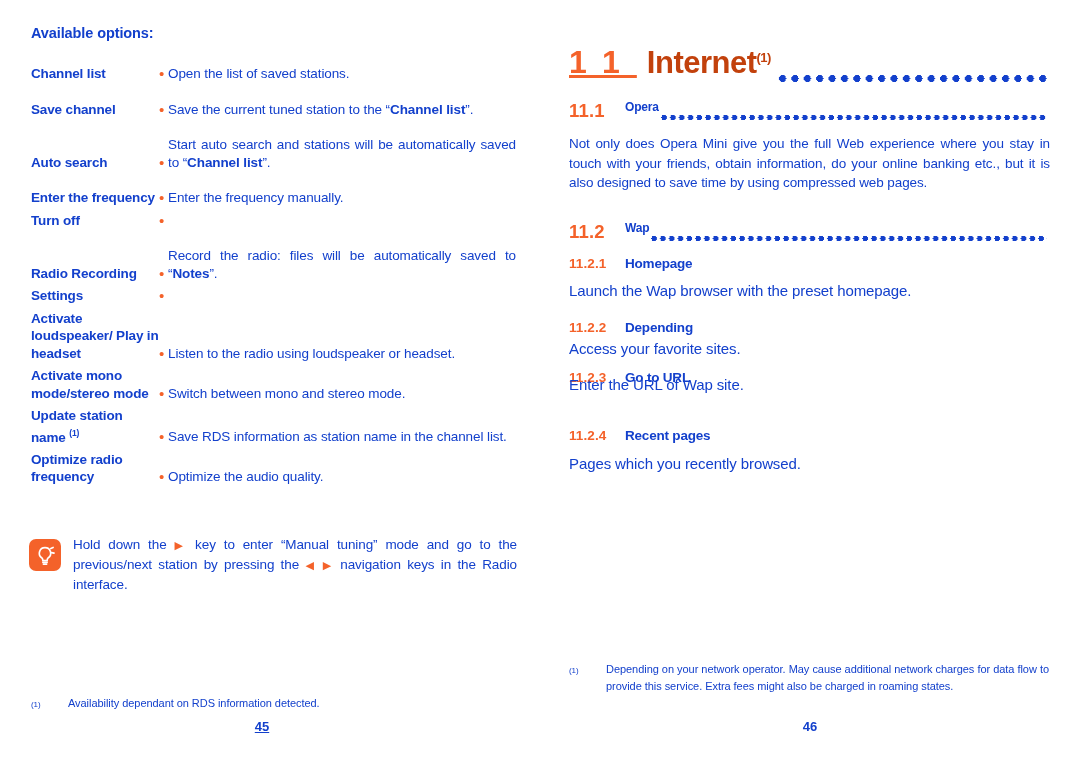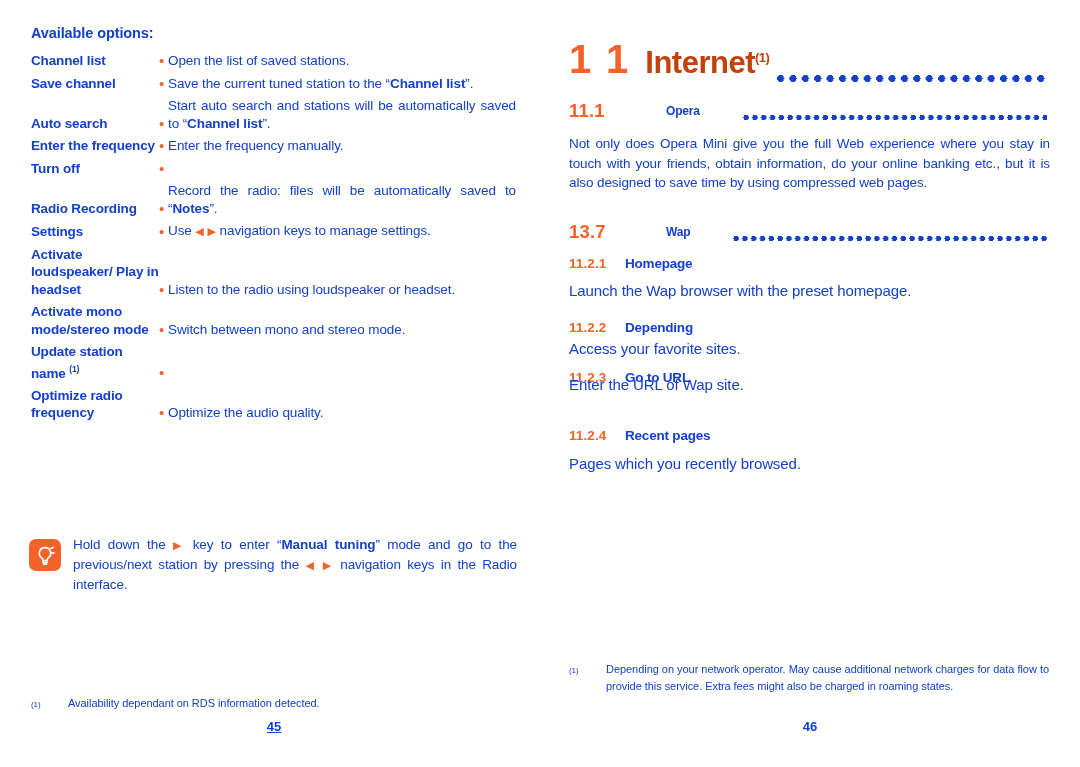"Open the list of saved" .opt-desc { margin-top: none -> 13px }
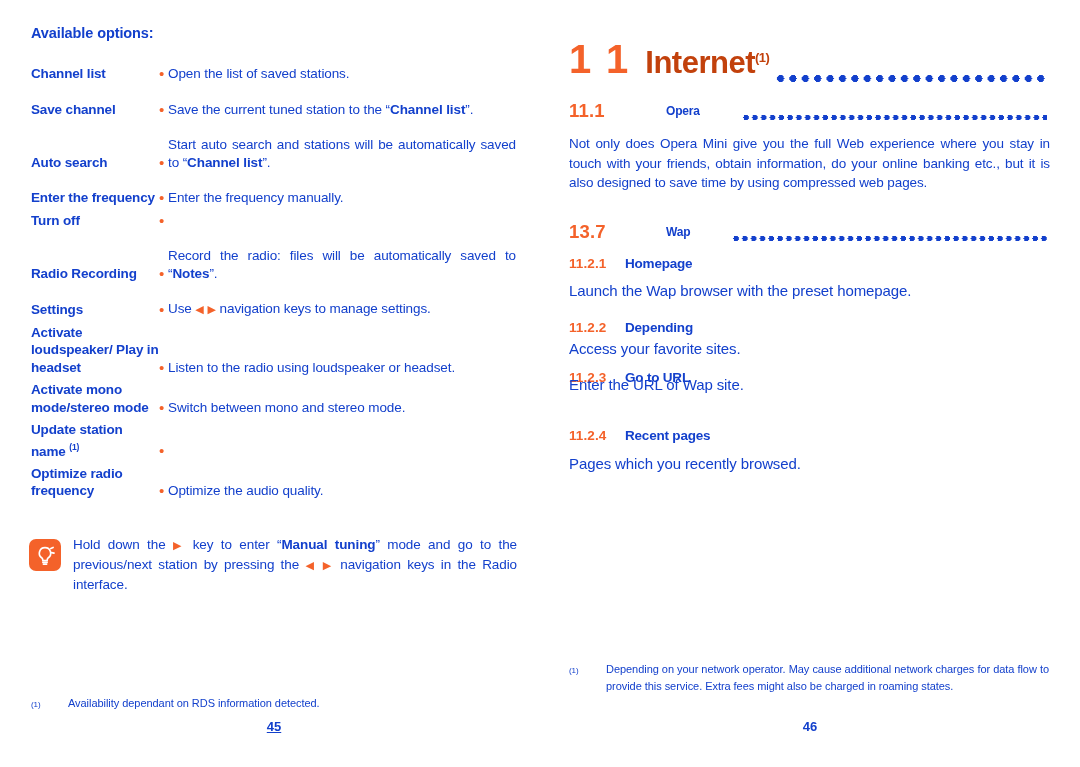"11" .chap-num { font-size: 40px -> 32px; margin-right: none -> 10px; text-decoration: none -> underline }
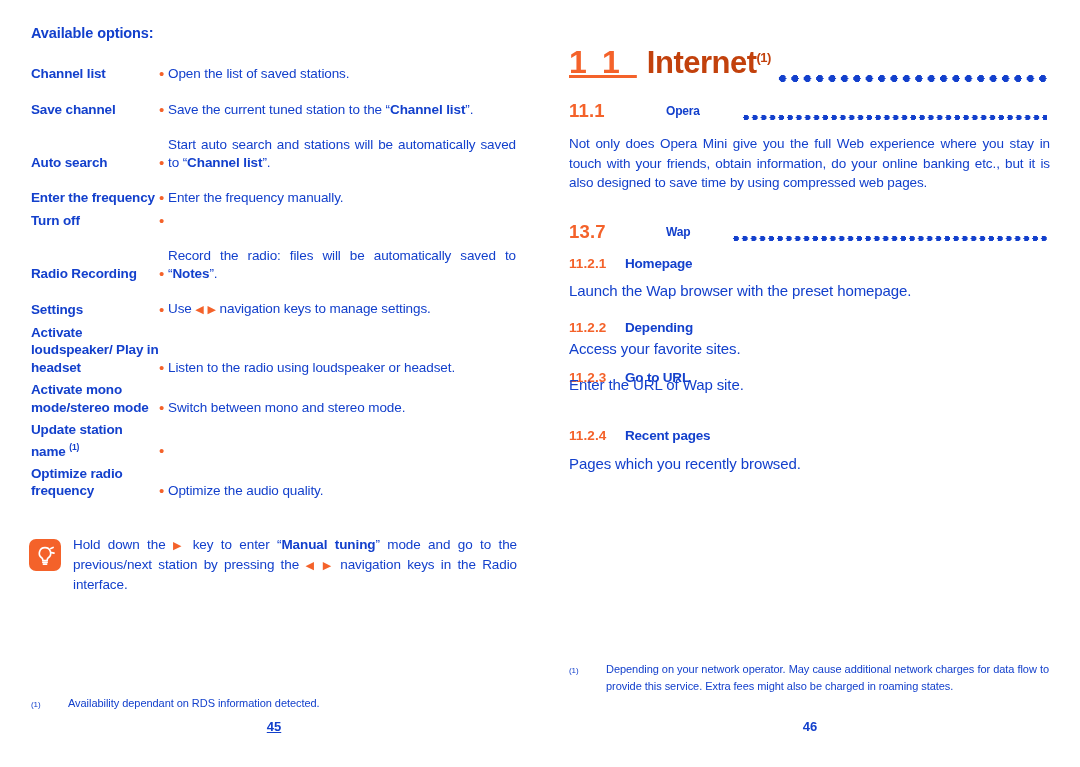"11.1" .sec-head { align-items: center -> flex-start; gap: 41px -> none }
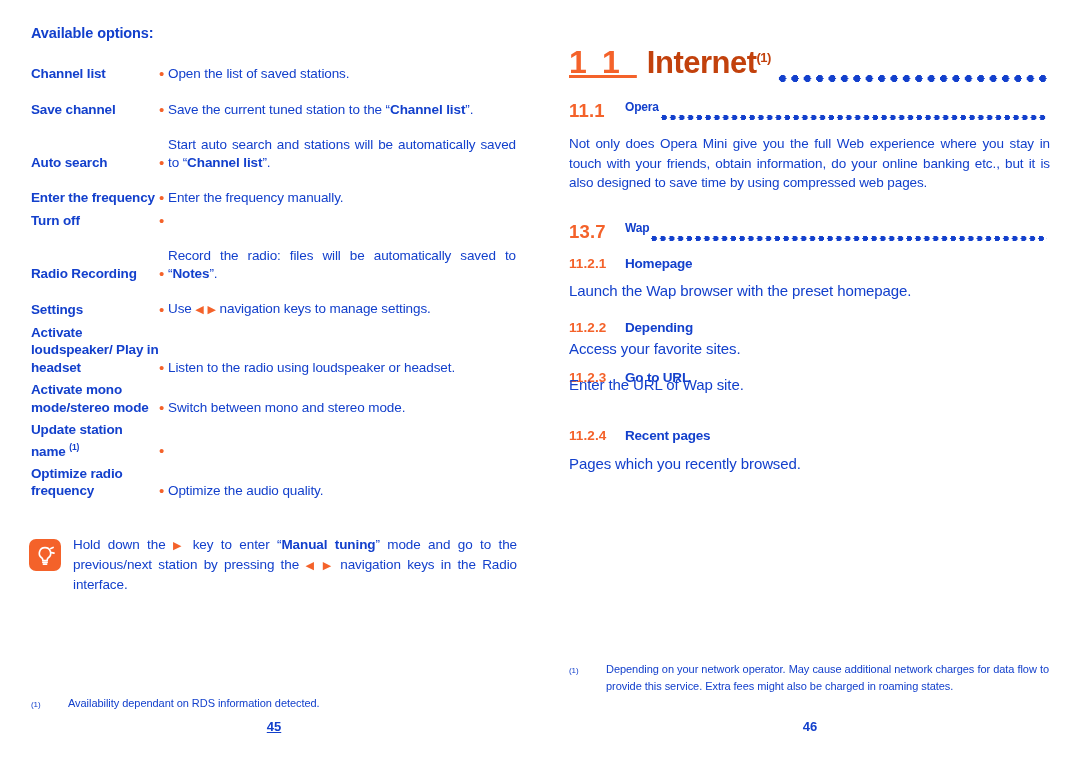"13.7" span.sec-num { text: 13.7 -> 11.2 }
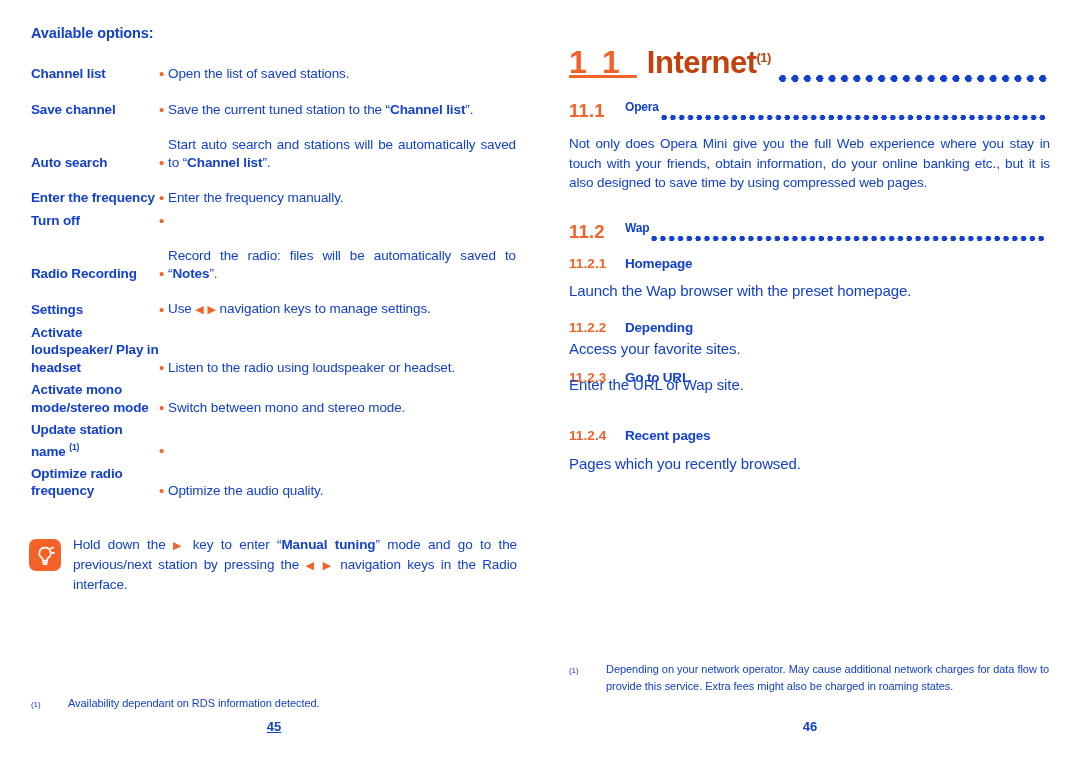"Use ◀ ▶ navigation keys" div.opt-desc { html: <div>Use <span>◀</span> <span>▶</span> navigation keys to manage settings.</div> -> none }
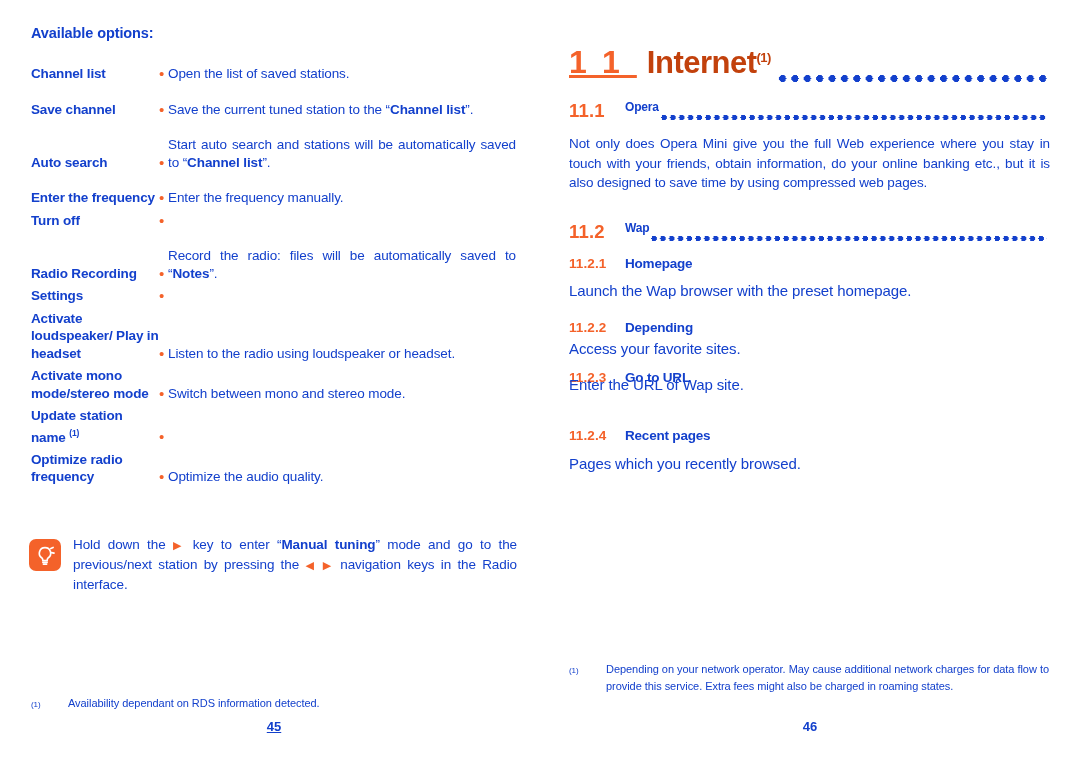"Save RDS information as station" div.opt-desc { html: none -> <div>Save RDS information as station name in the channel list.</div> }
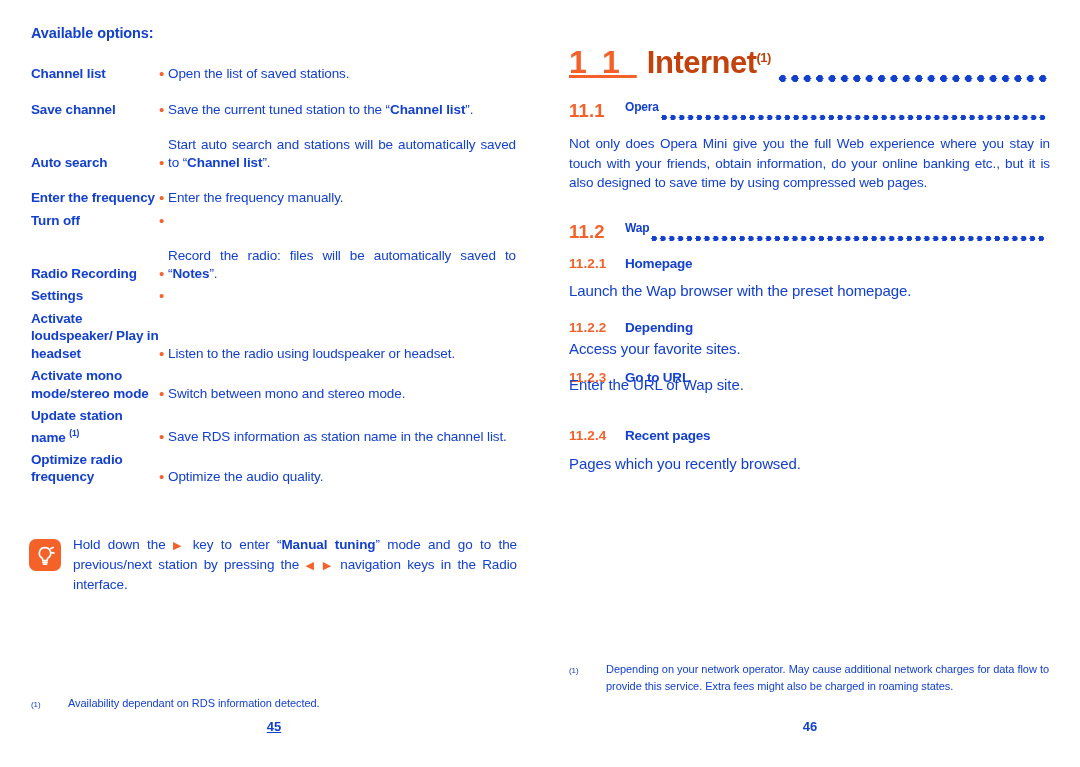"Manual tuning" .tip-text b { font-weight: bold -> normal }
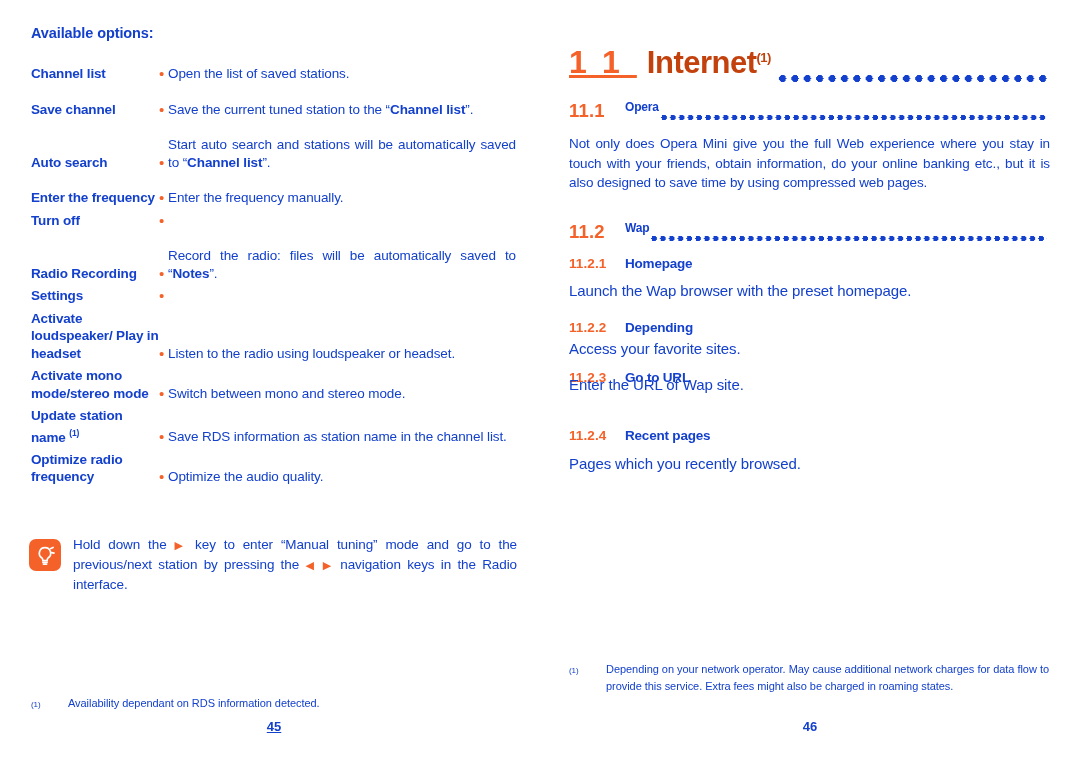"45" .page-num-left { left: 244px -> 232px }
